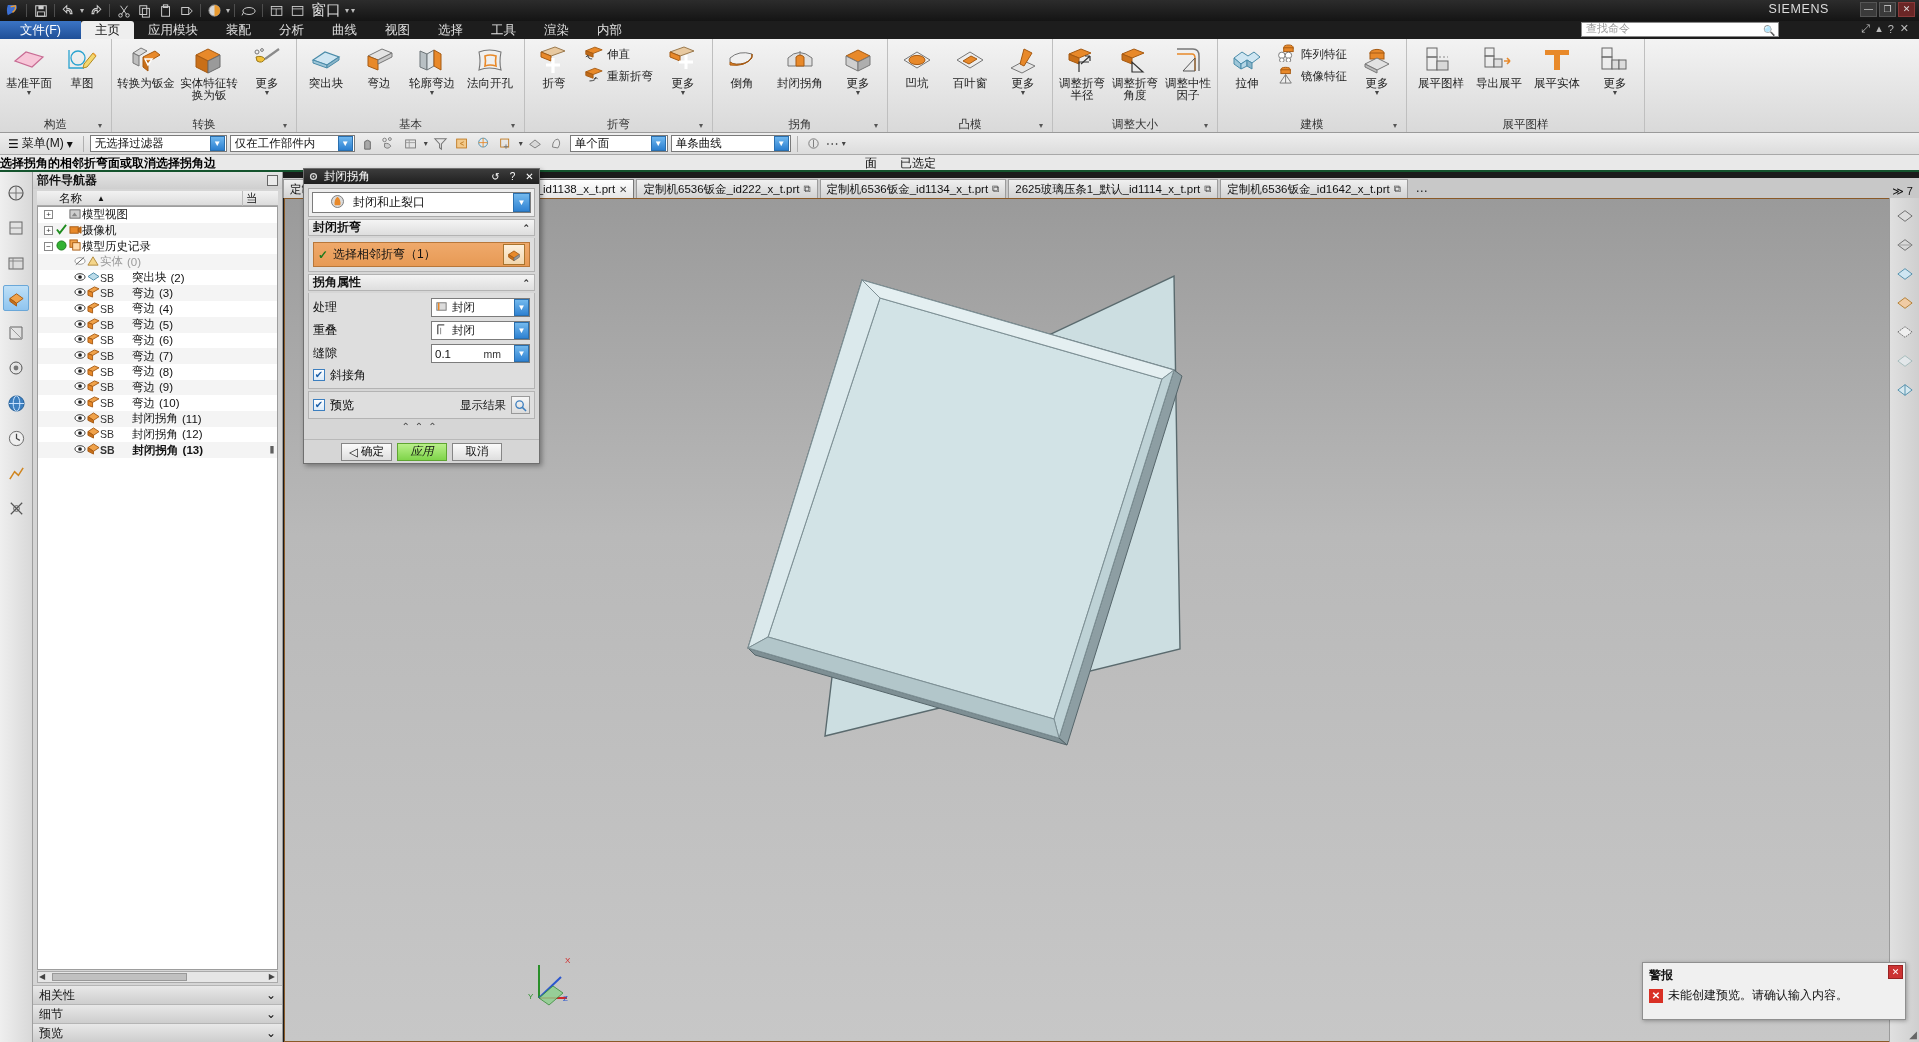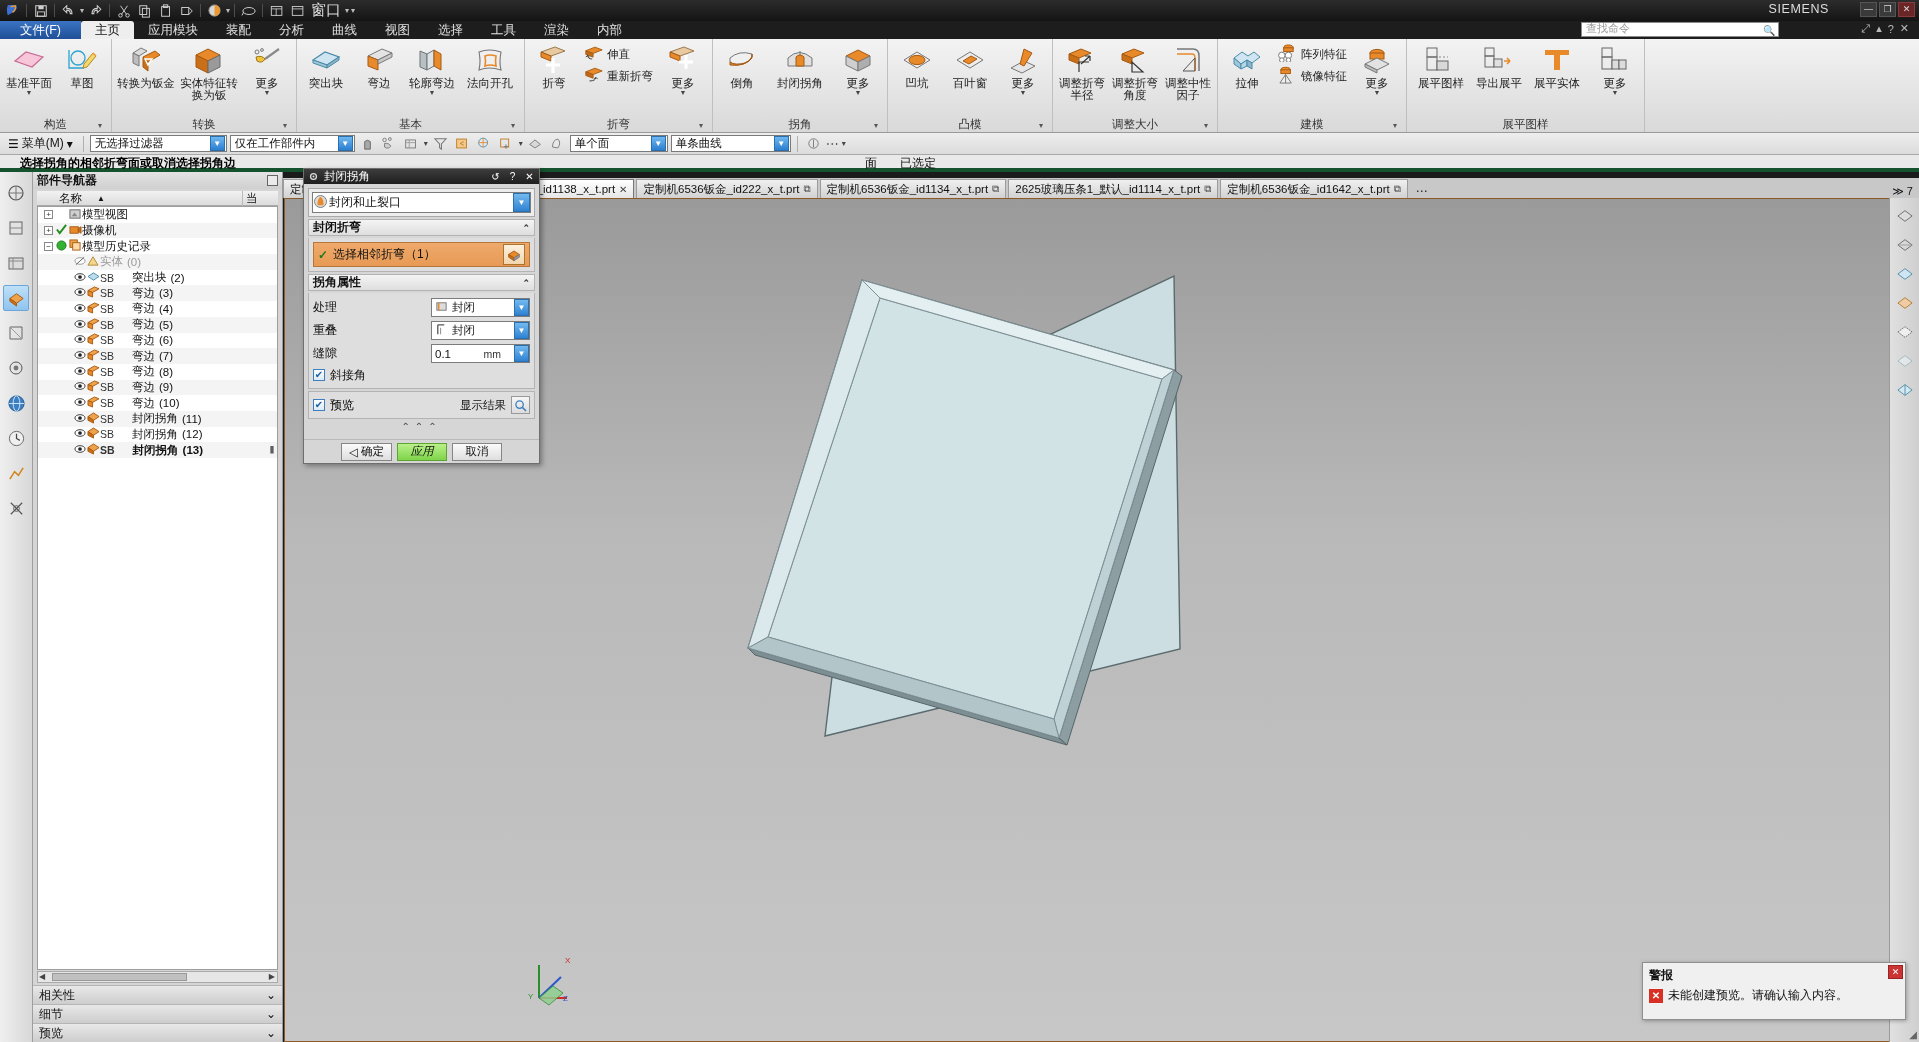"选择拐角的相邻折弯面或取消选择拐角边" .cue { border-bottom: 4px solid #14532d -> 2px solid #14532d; padding-left: 20px -> 0 }
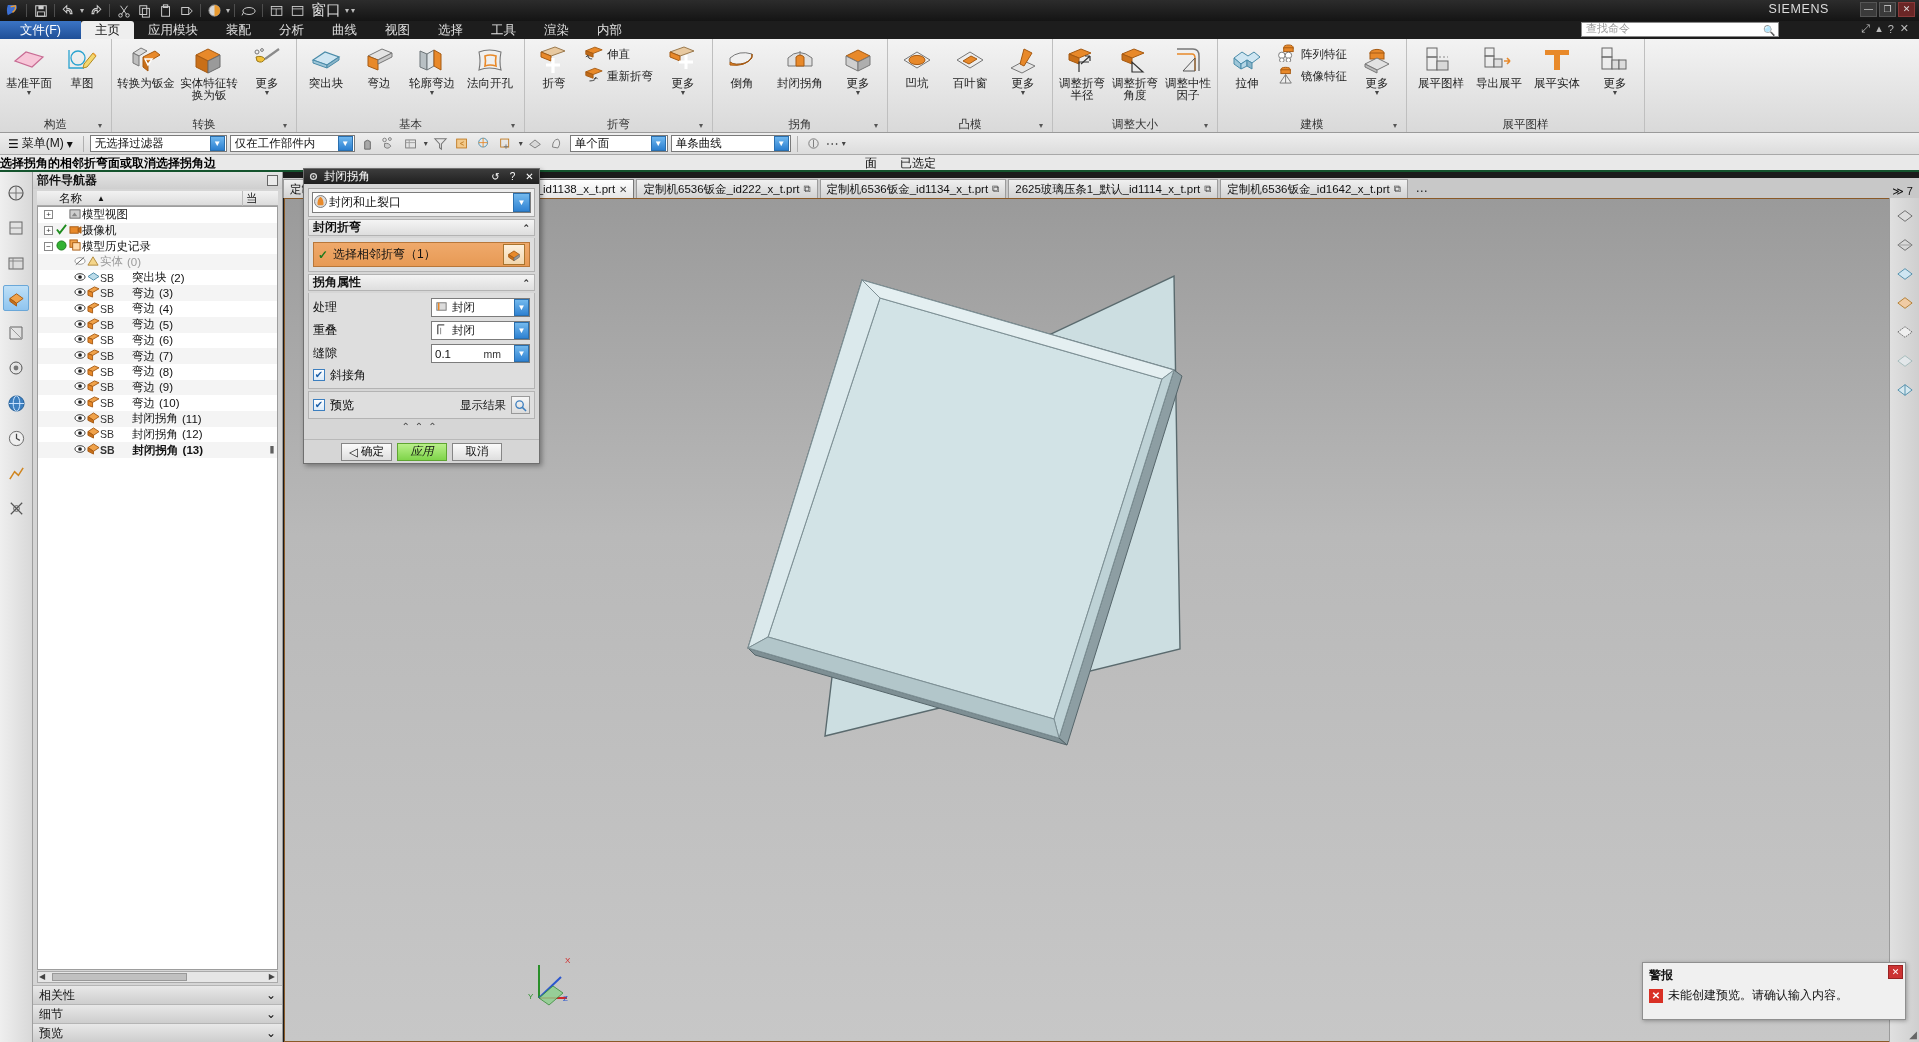"封闭和止裂口" .dcombo { gap: 1px -> 8px; padding-left: 0 -> 17px }
